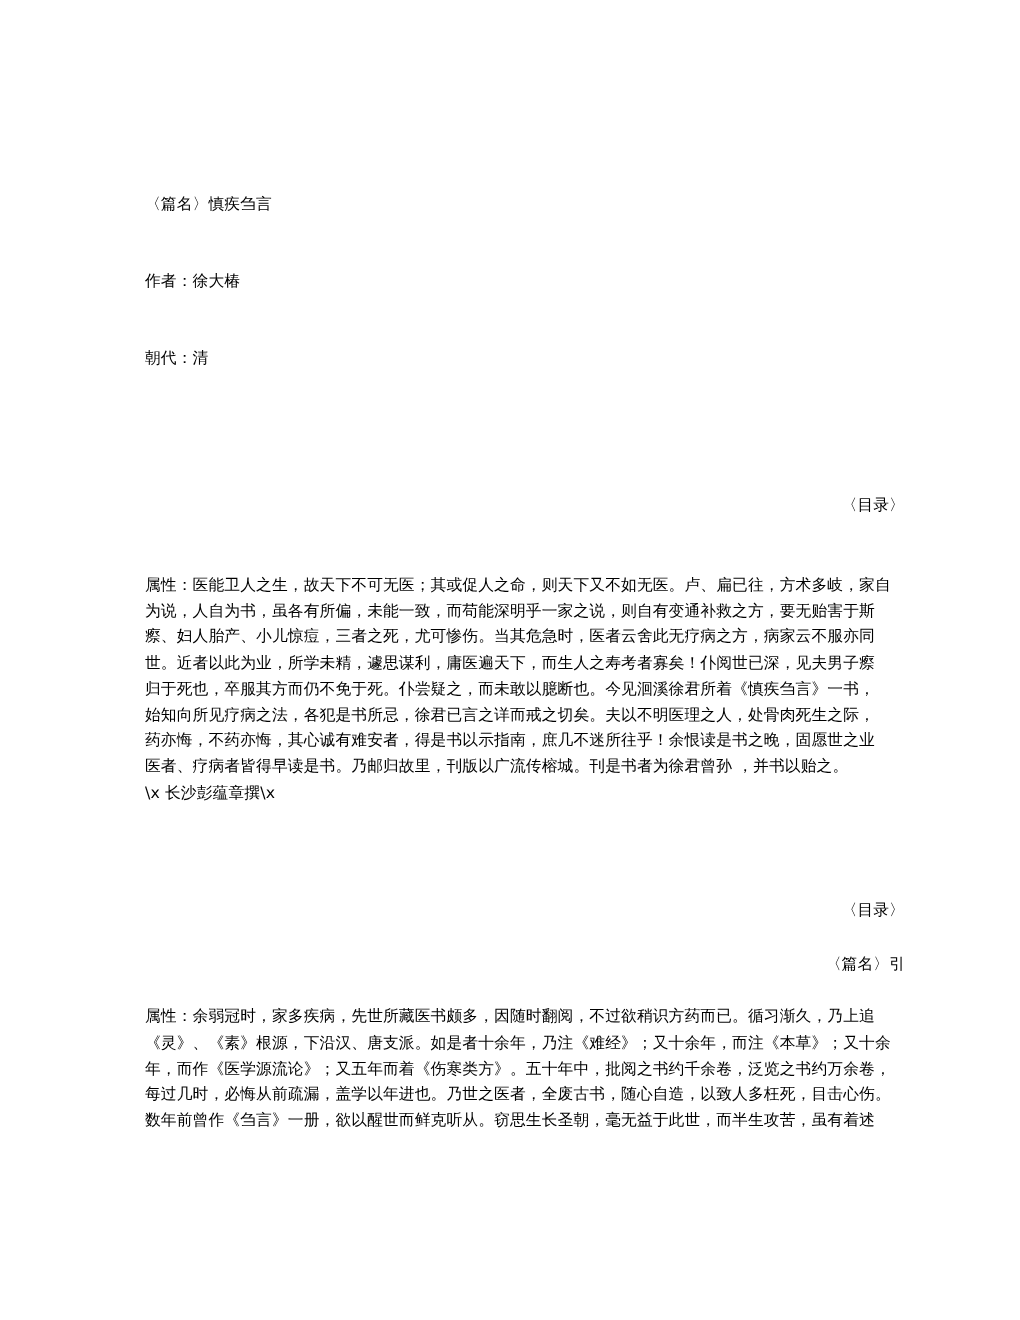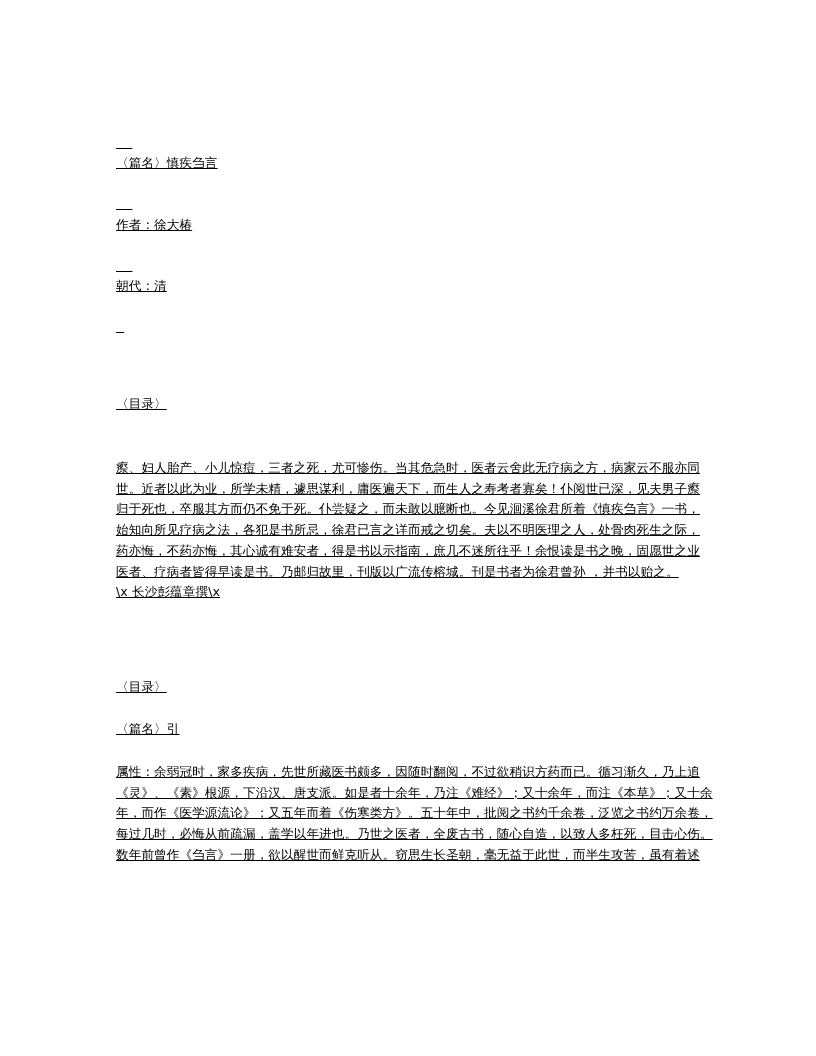"〈篇名〉慎疾刍言" .page { text-decoration: underline -> none }
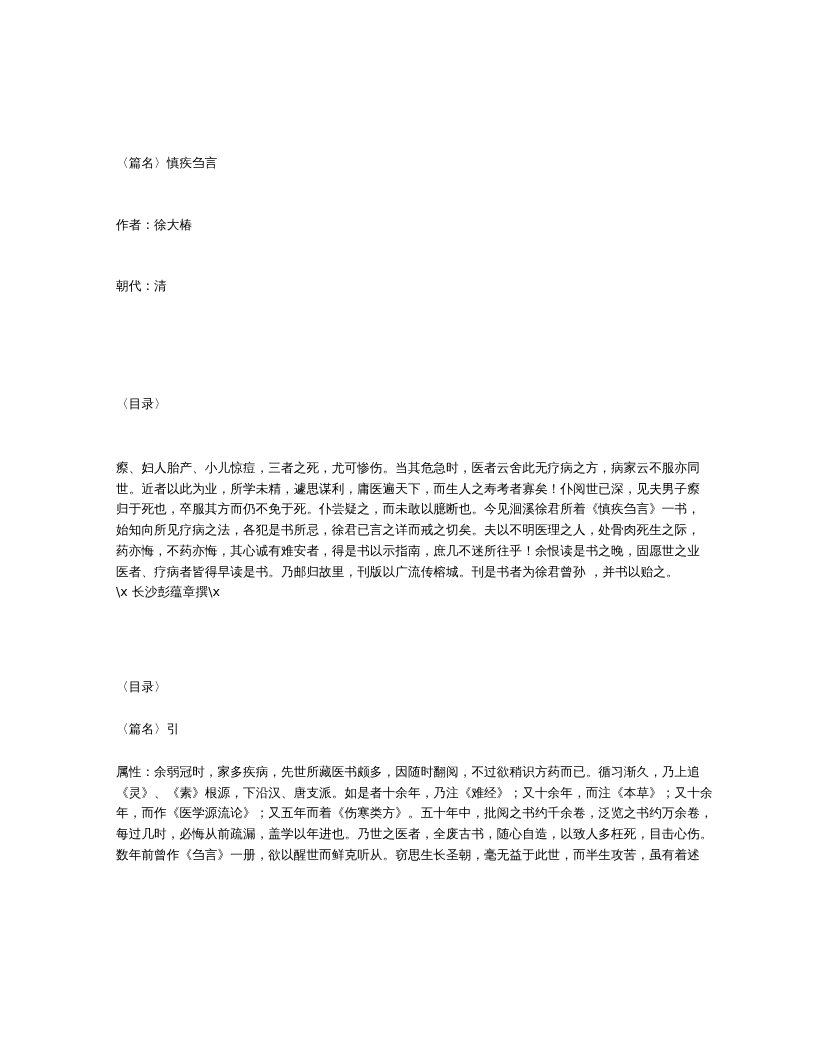"〈目录〉" .tag { text-align: none -> right }
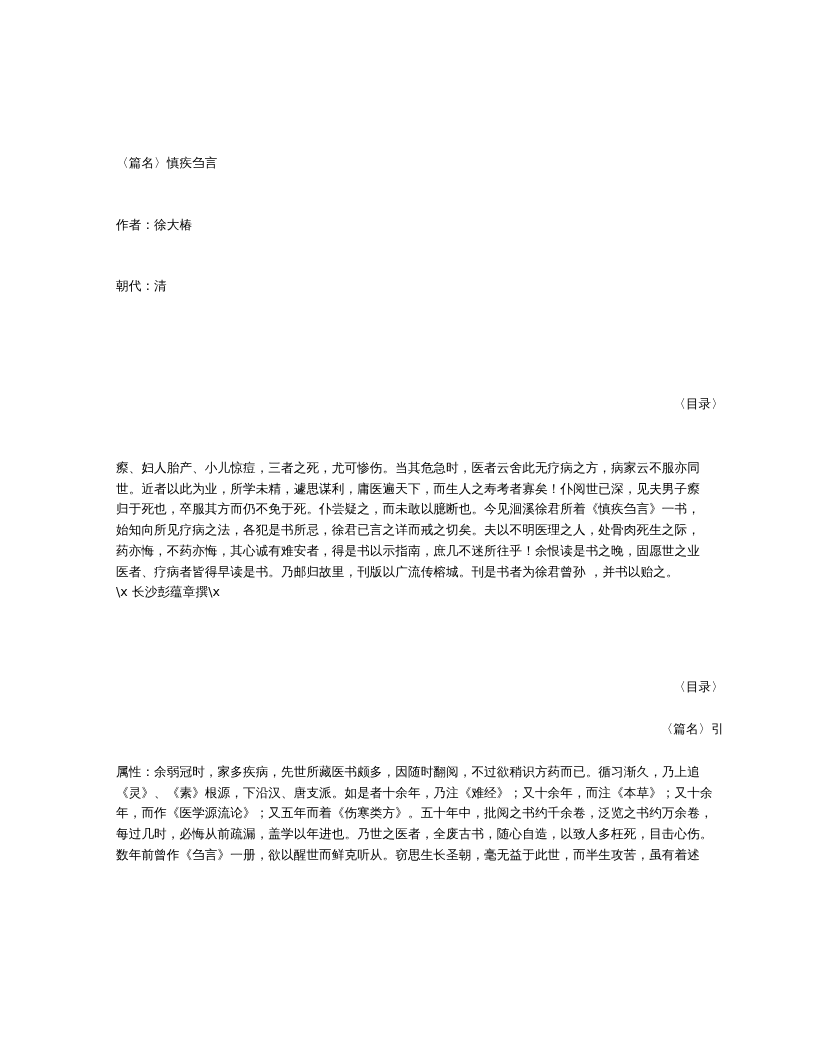"属性：医能卫人之生，故天下不可无医；其或促人之命，则天下又不如无医。卢、扁已往，" div.block { html: none -> <div>属性：医能卫人之生，故天下不可无医；其或促人之命，则天下又不如无医。卢、扁已往，方术多岐，家自</div> }
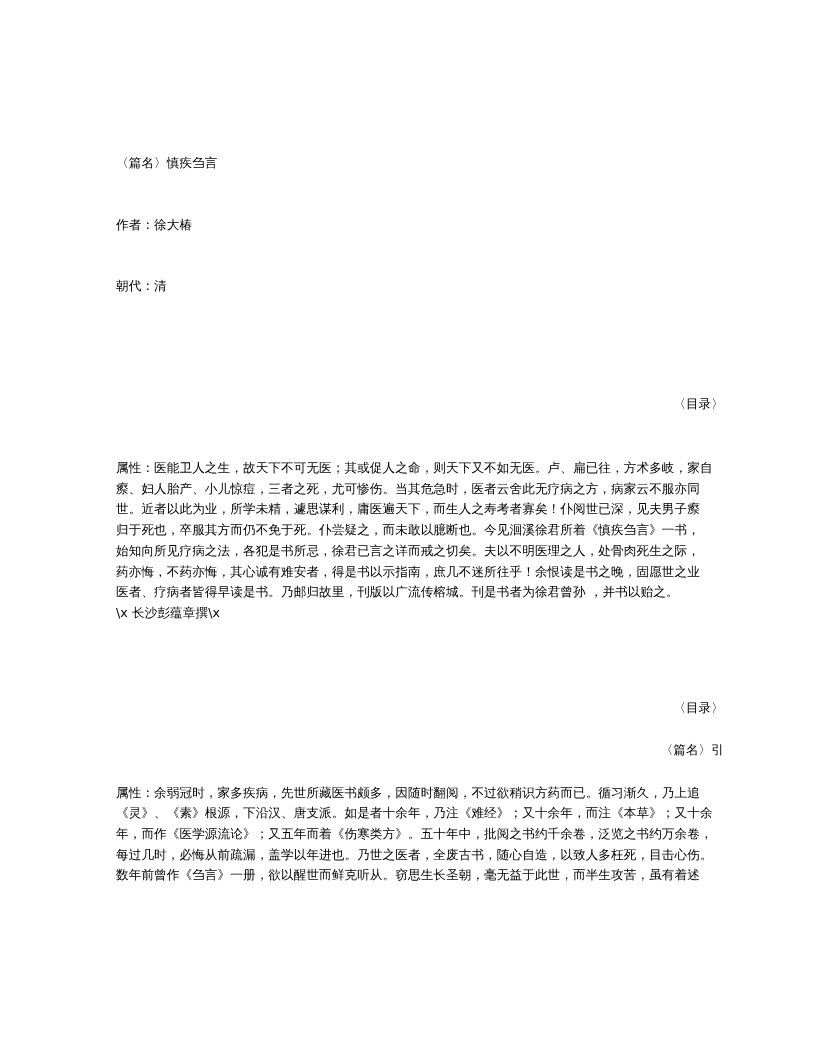"为说，人自为书，虽各有所偏，未能一致，而苟能深明乎一家之说，则自有变通补救之方，" div.block { html: none -> <div>为说，人自为书，虽各有所偏，未能一致，而苟能深明乎一家之说，则自有变通补救之方，要无贻害于斯</div> }
